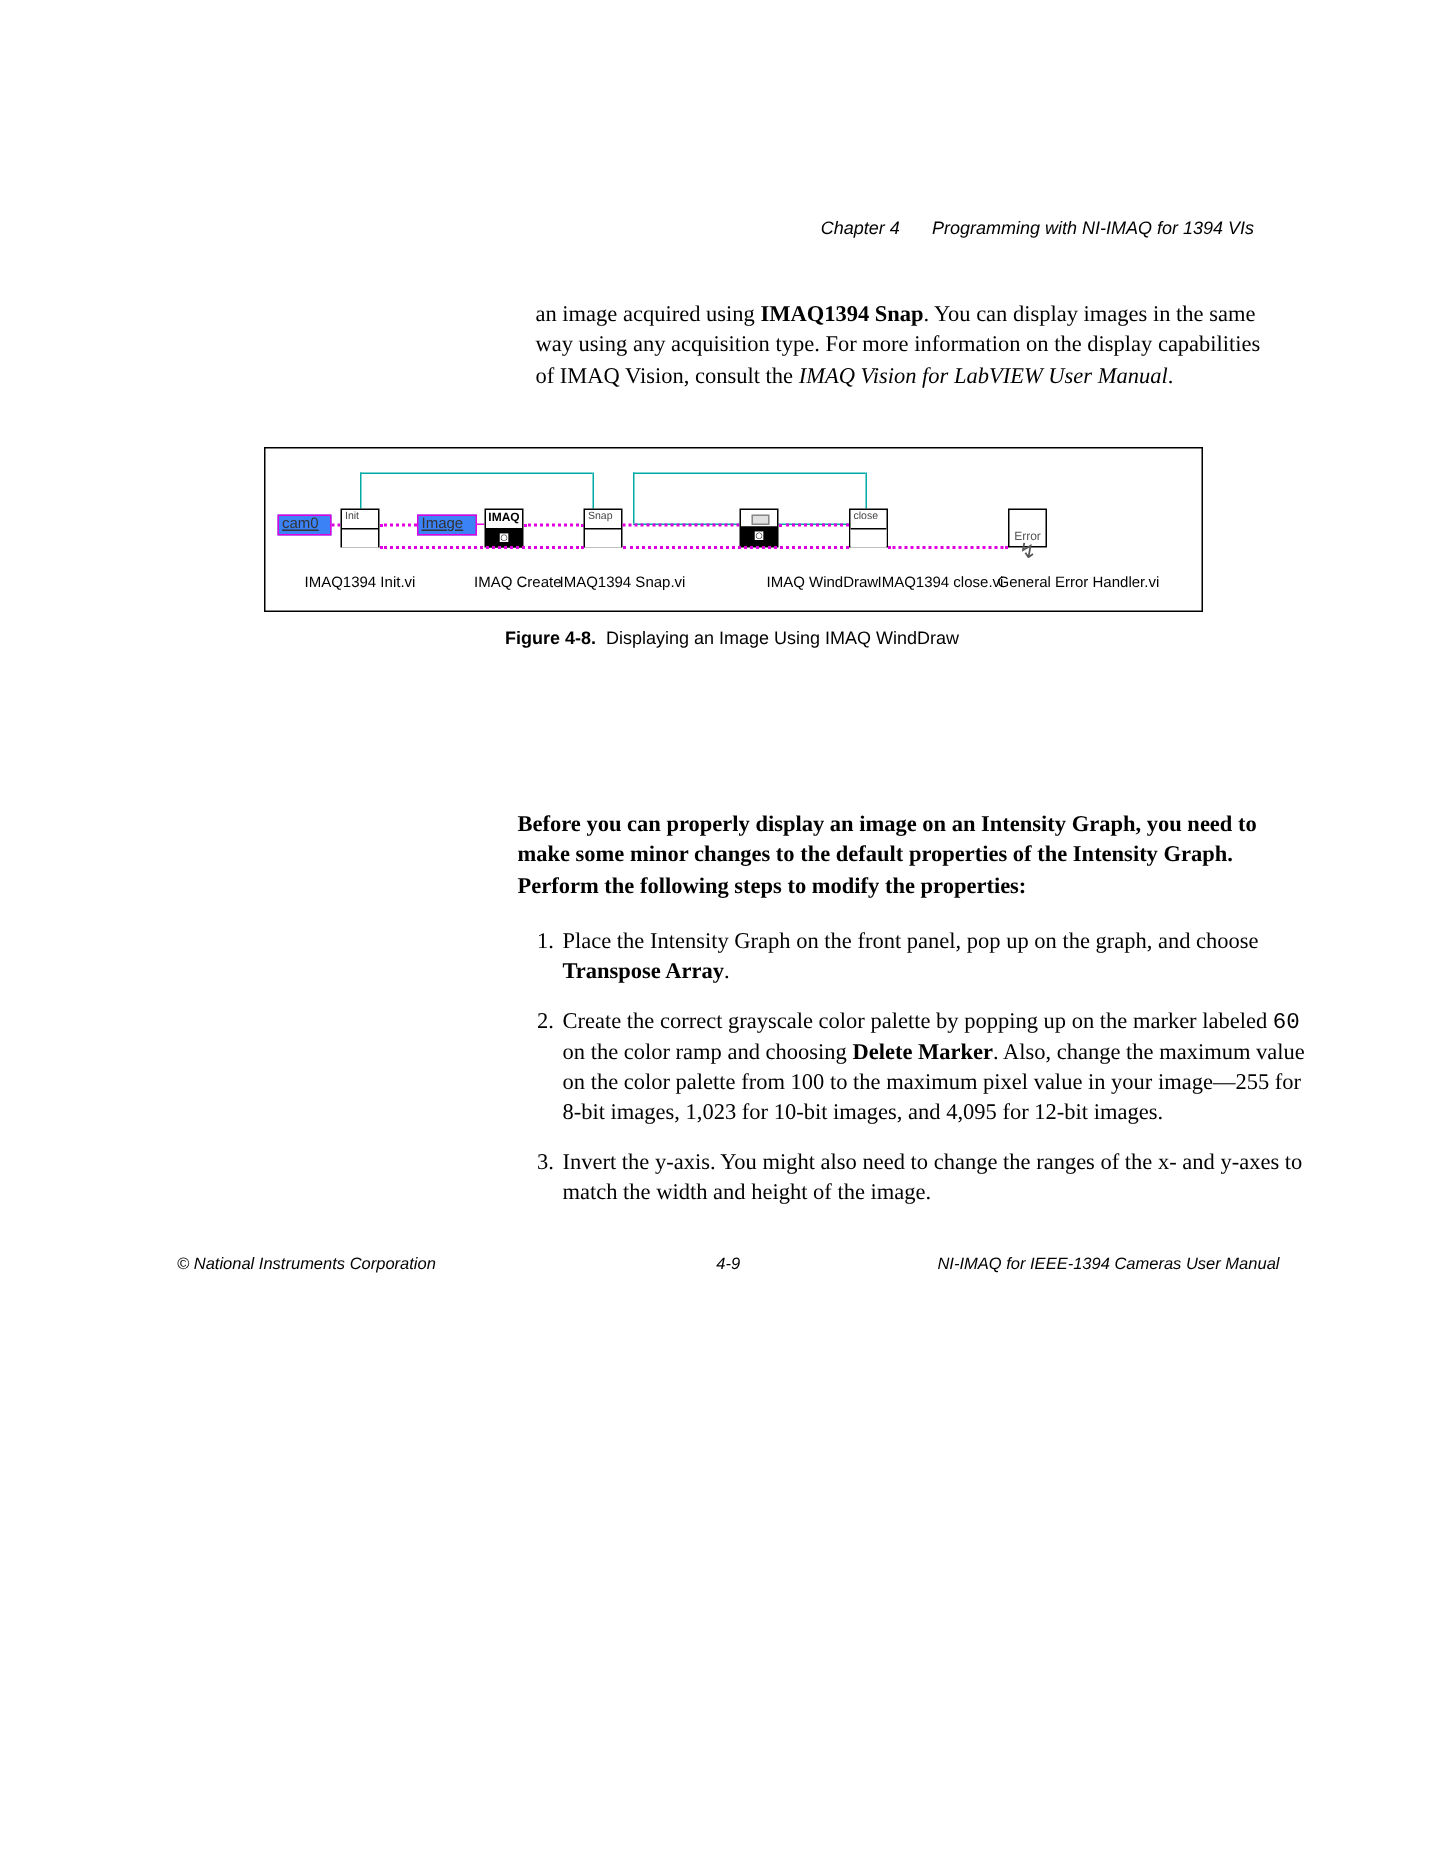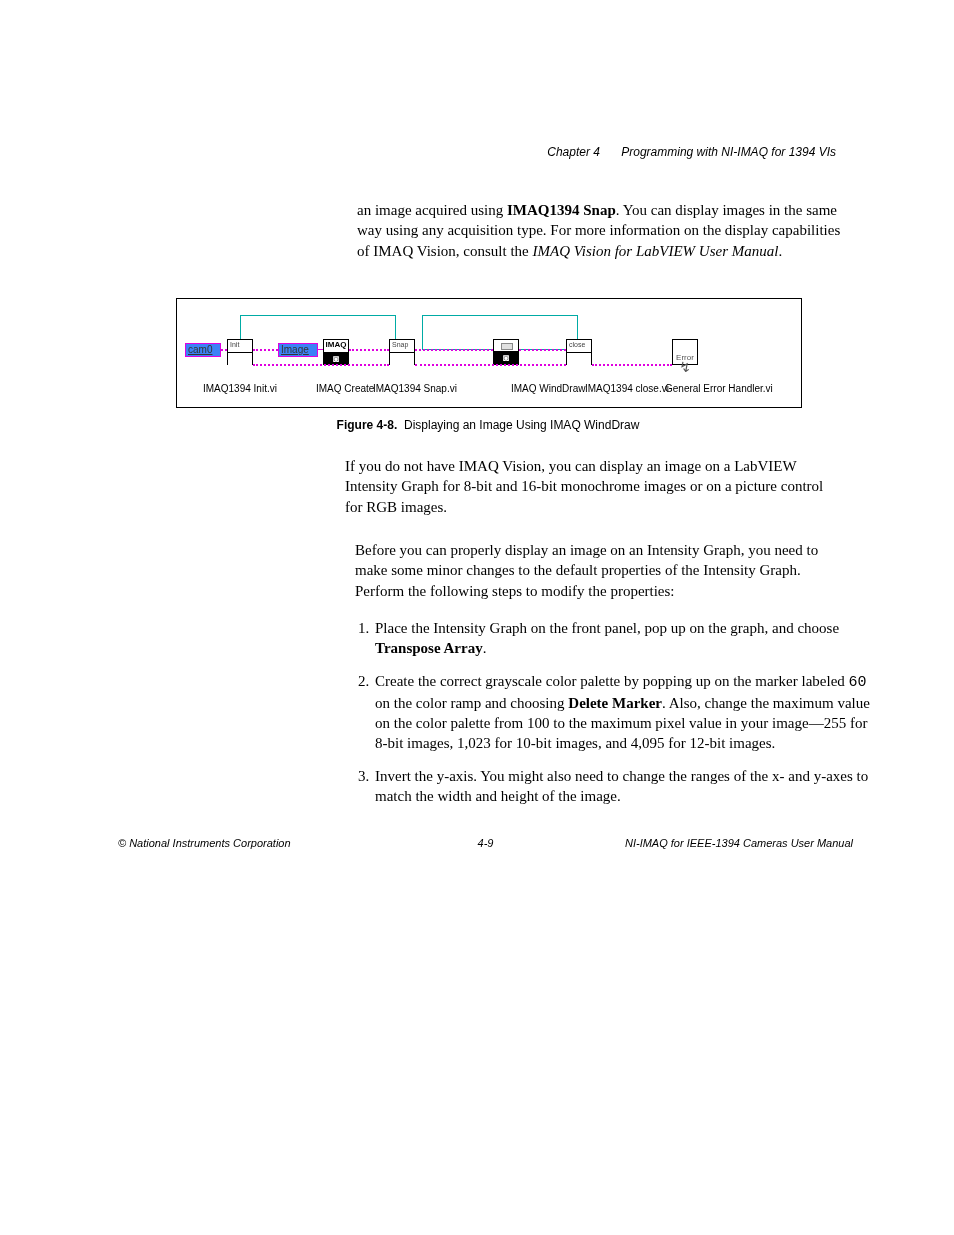"If you do not have" div.para-after-fig { html: <div>If you do not have IMAQ Vision, you can display an image on a LabVIEW Intensity Graph for 8-bit and 16-bit monochrome images or on a picture control for RGB images.</div> -> none }
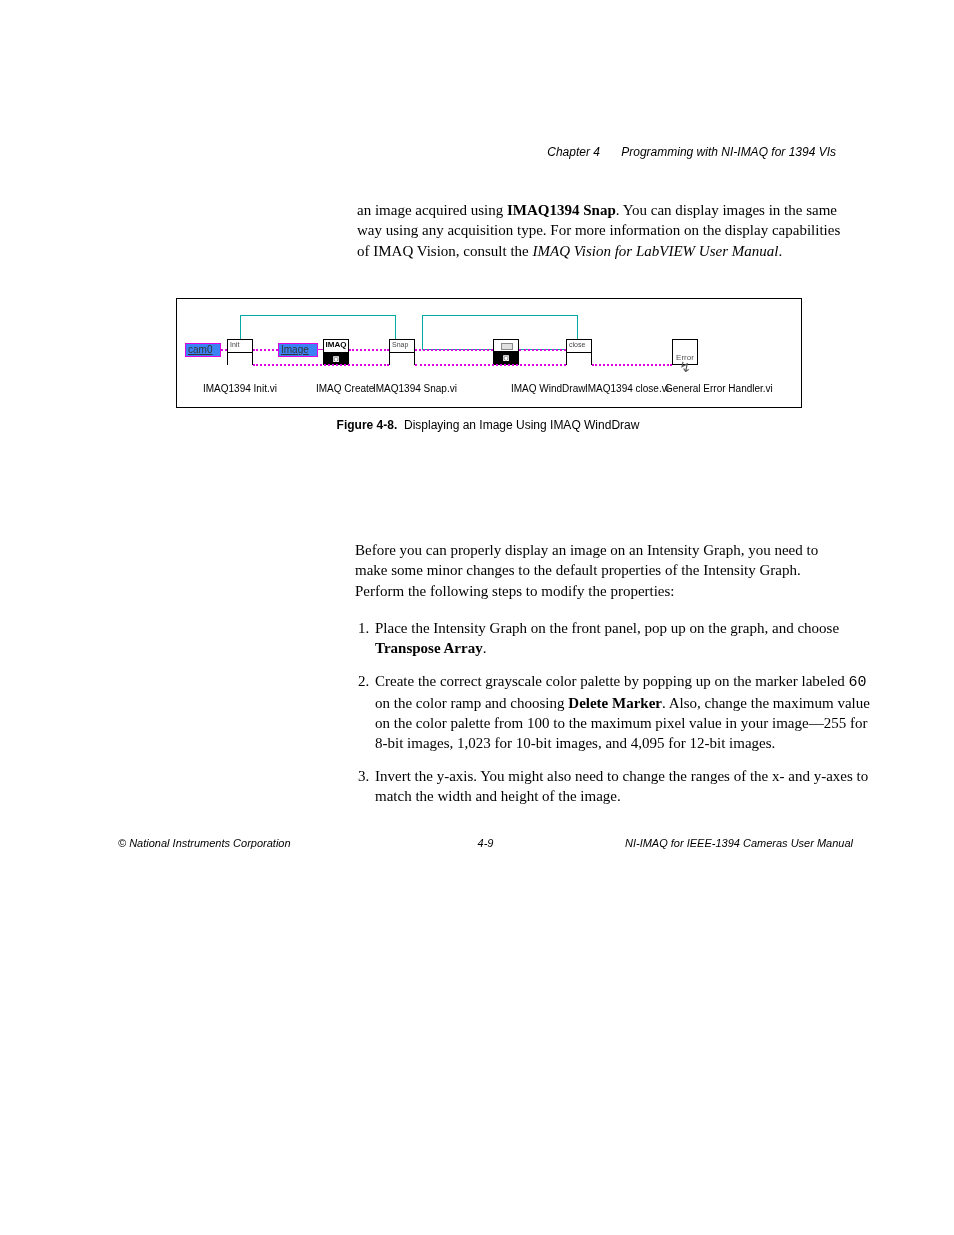"Before you can properly display" .para-before-steps { font-weight: none -> bold; left: 355px -> 345px }
